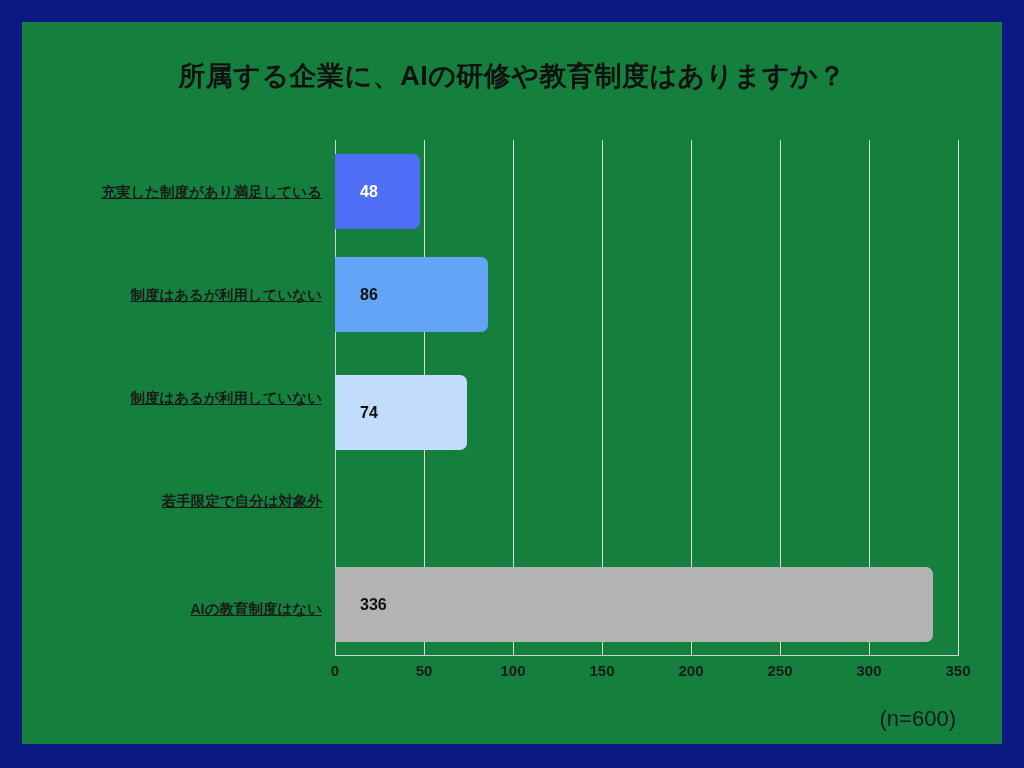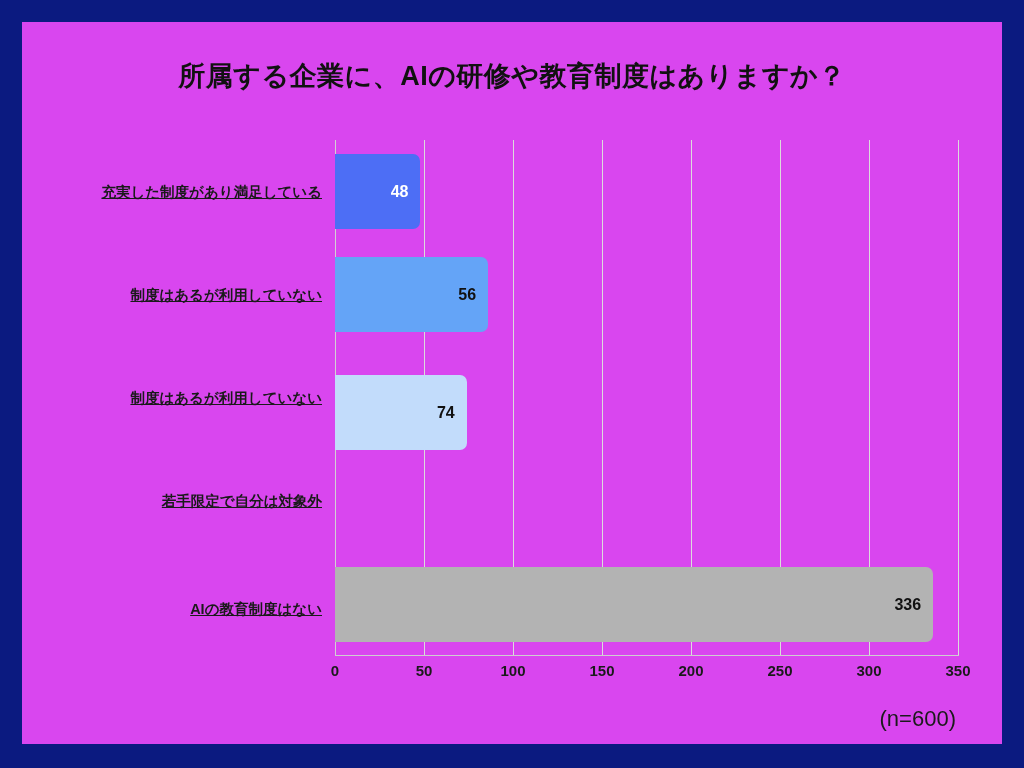"所属する企業に、AIの研修や教育制度はありますか？" #panel { background: #d946ef -> #15803d }
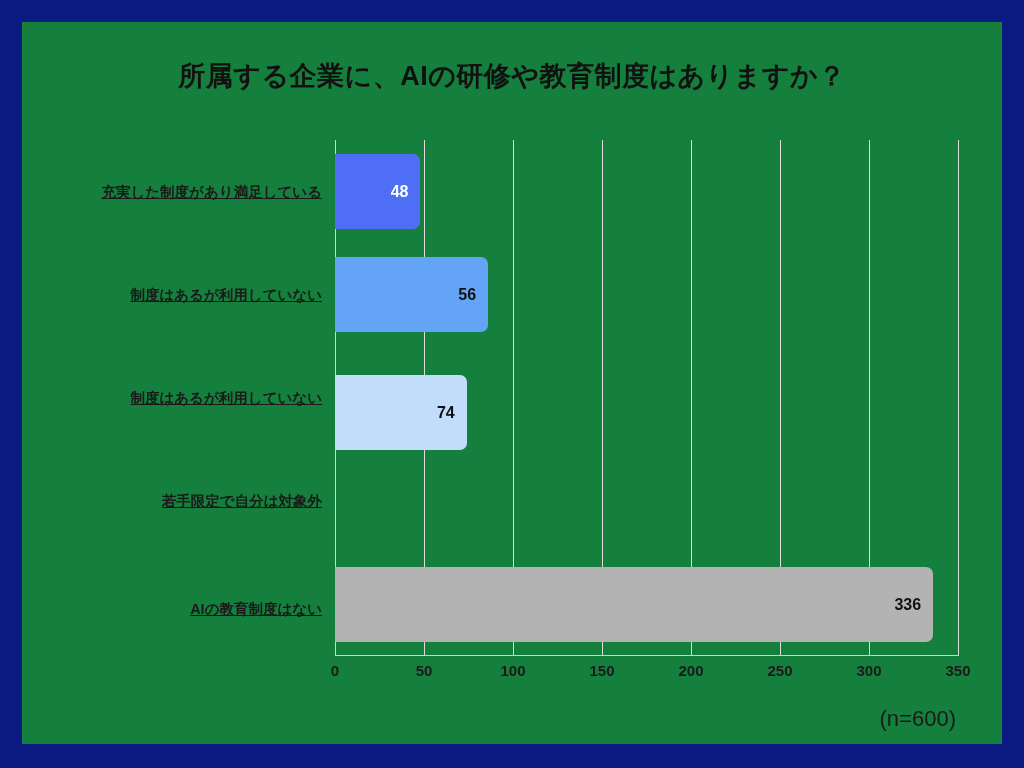"48" .bar-value { padding-left: none -> 25px; text-align: right -> left }
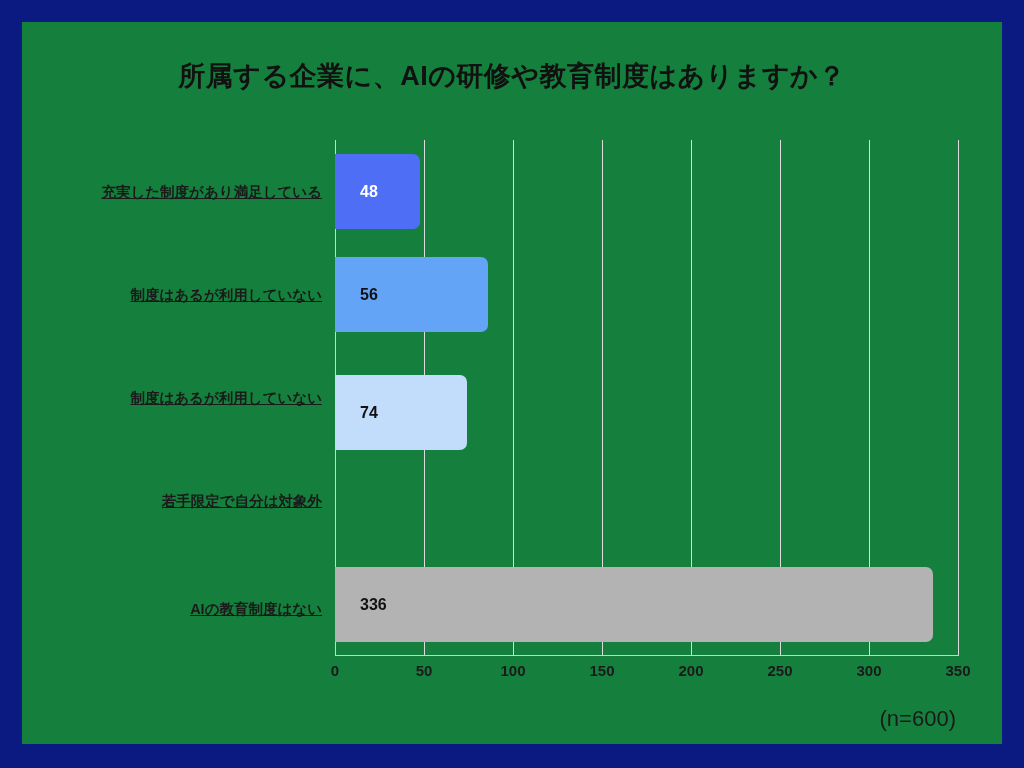"56" div.bar-value { text: 56 -> 86 }
